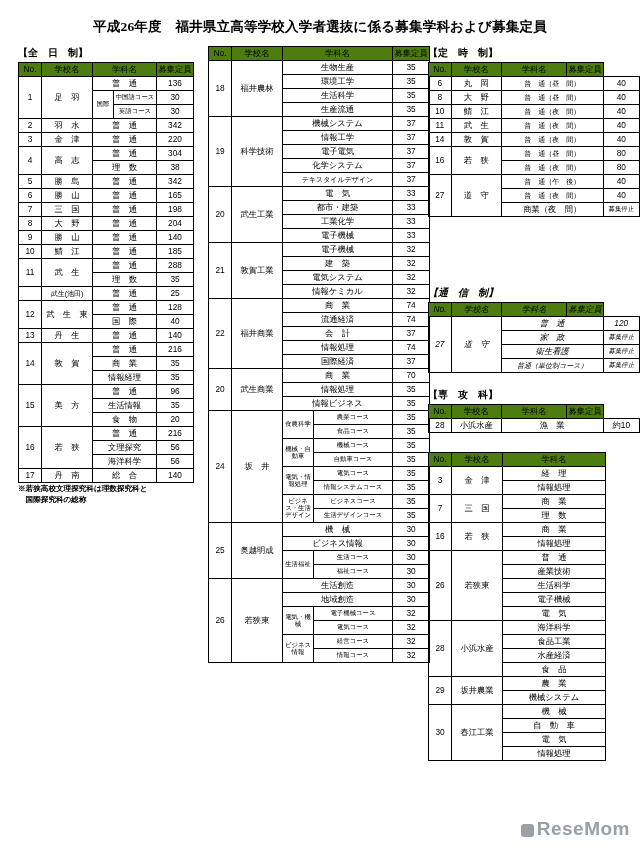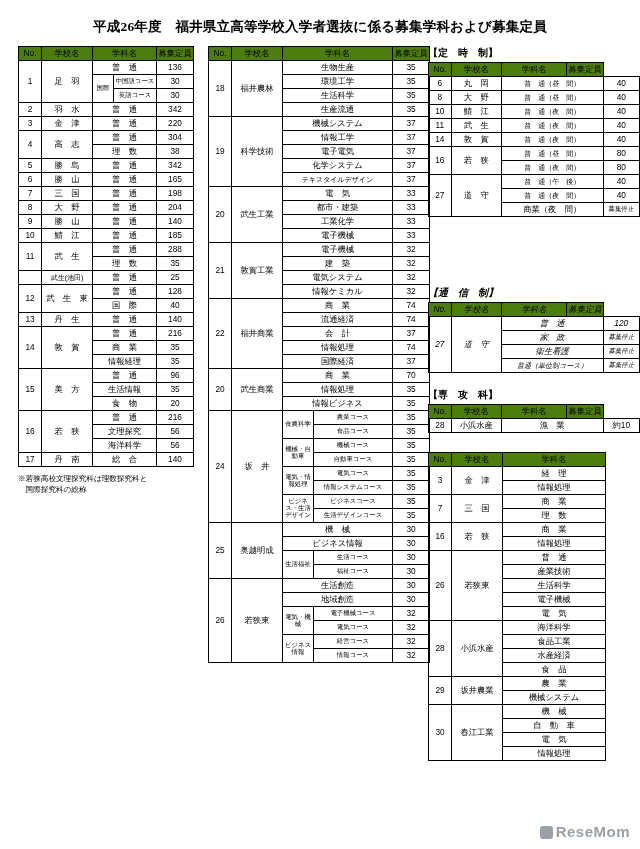"【全 日 制】" div.sect-label { html: none -> <div>【全 日 制】</div> }
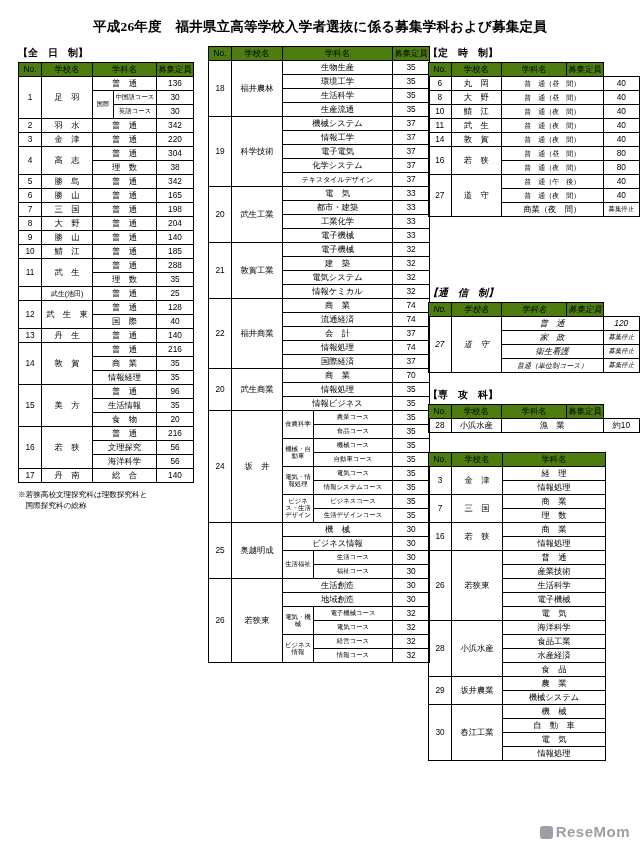"※若狭高校文理探究科は理数探究科と" div.note { font-weight: none -> bold; margin-top: 6px -> none }
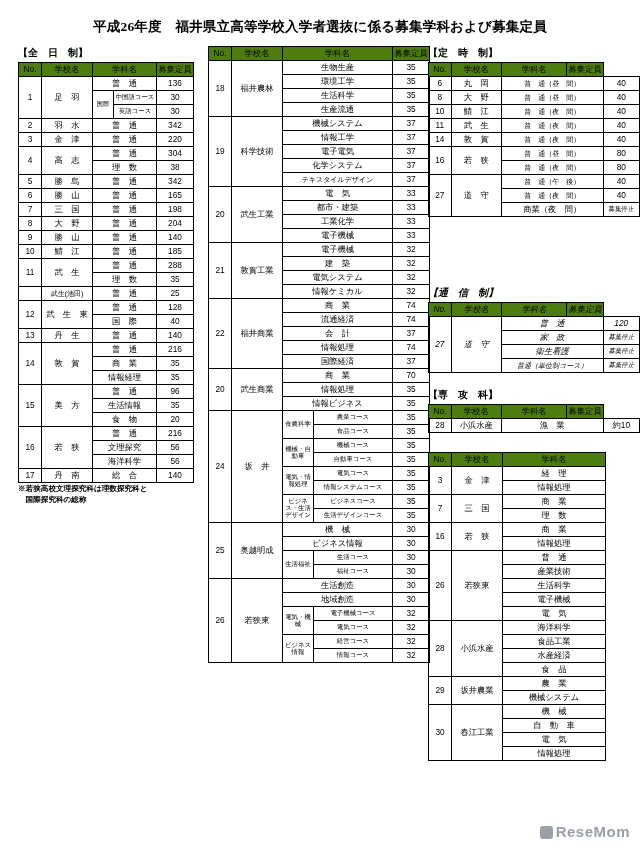"ReseMom" .watermark { font-size: 15px -> 19px }
